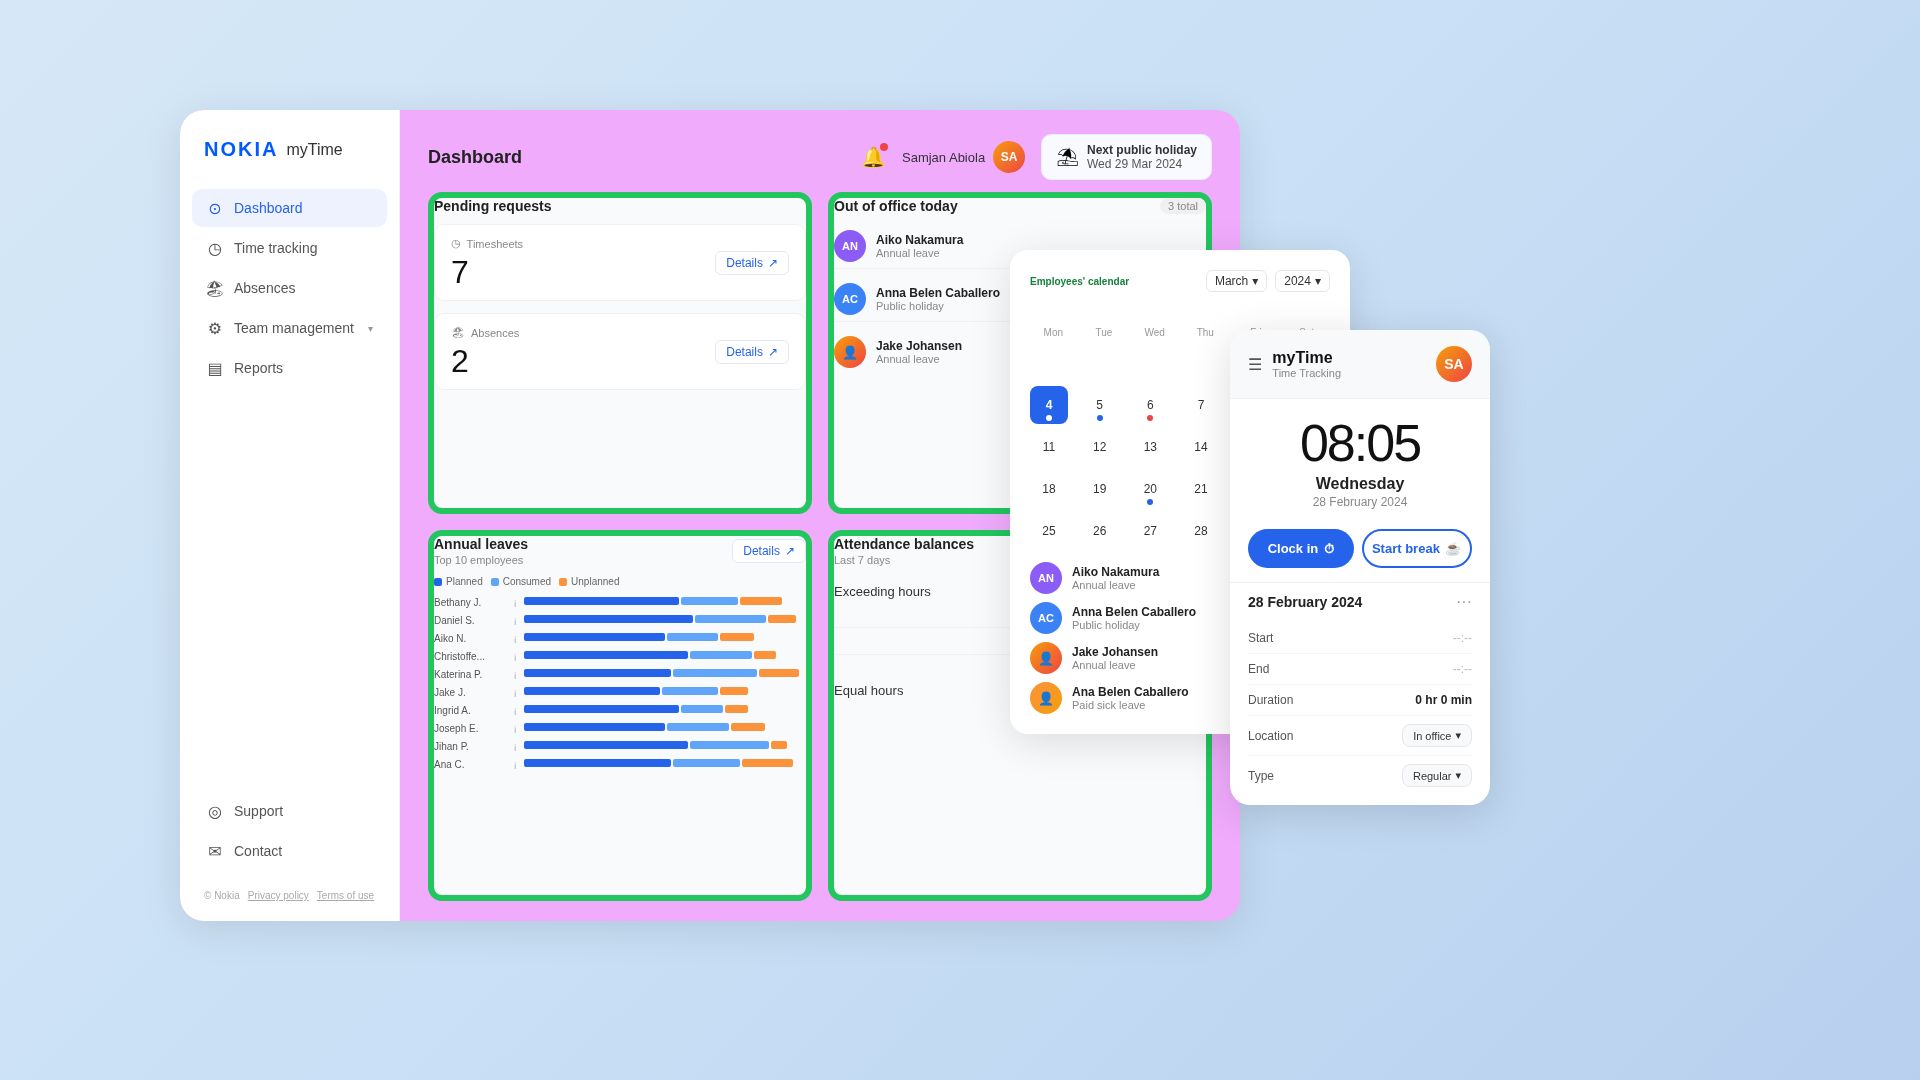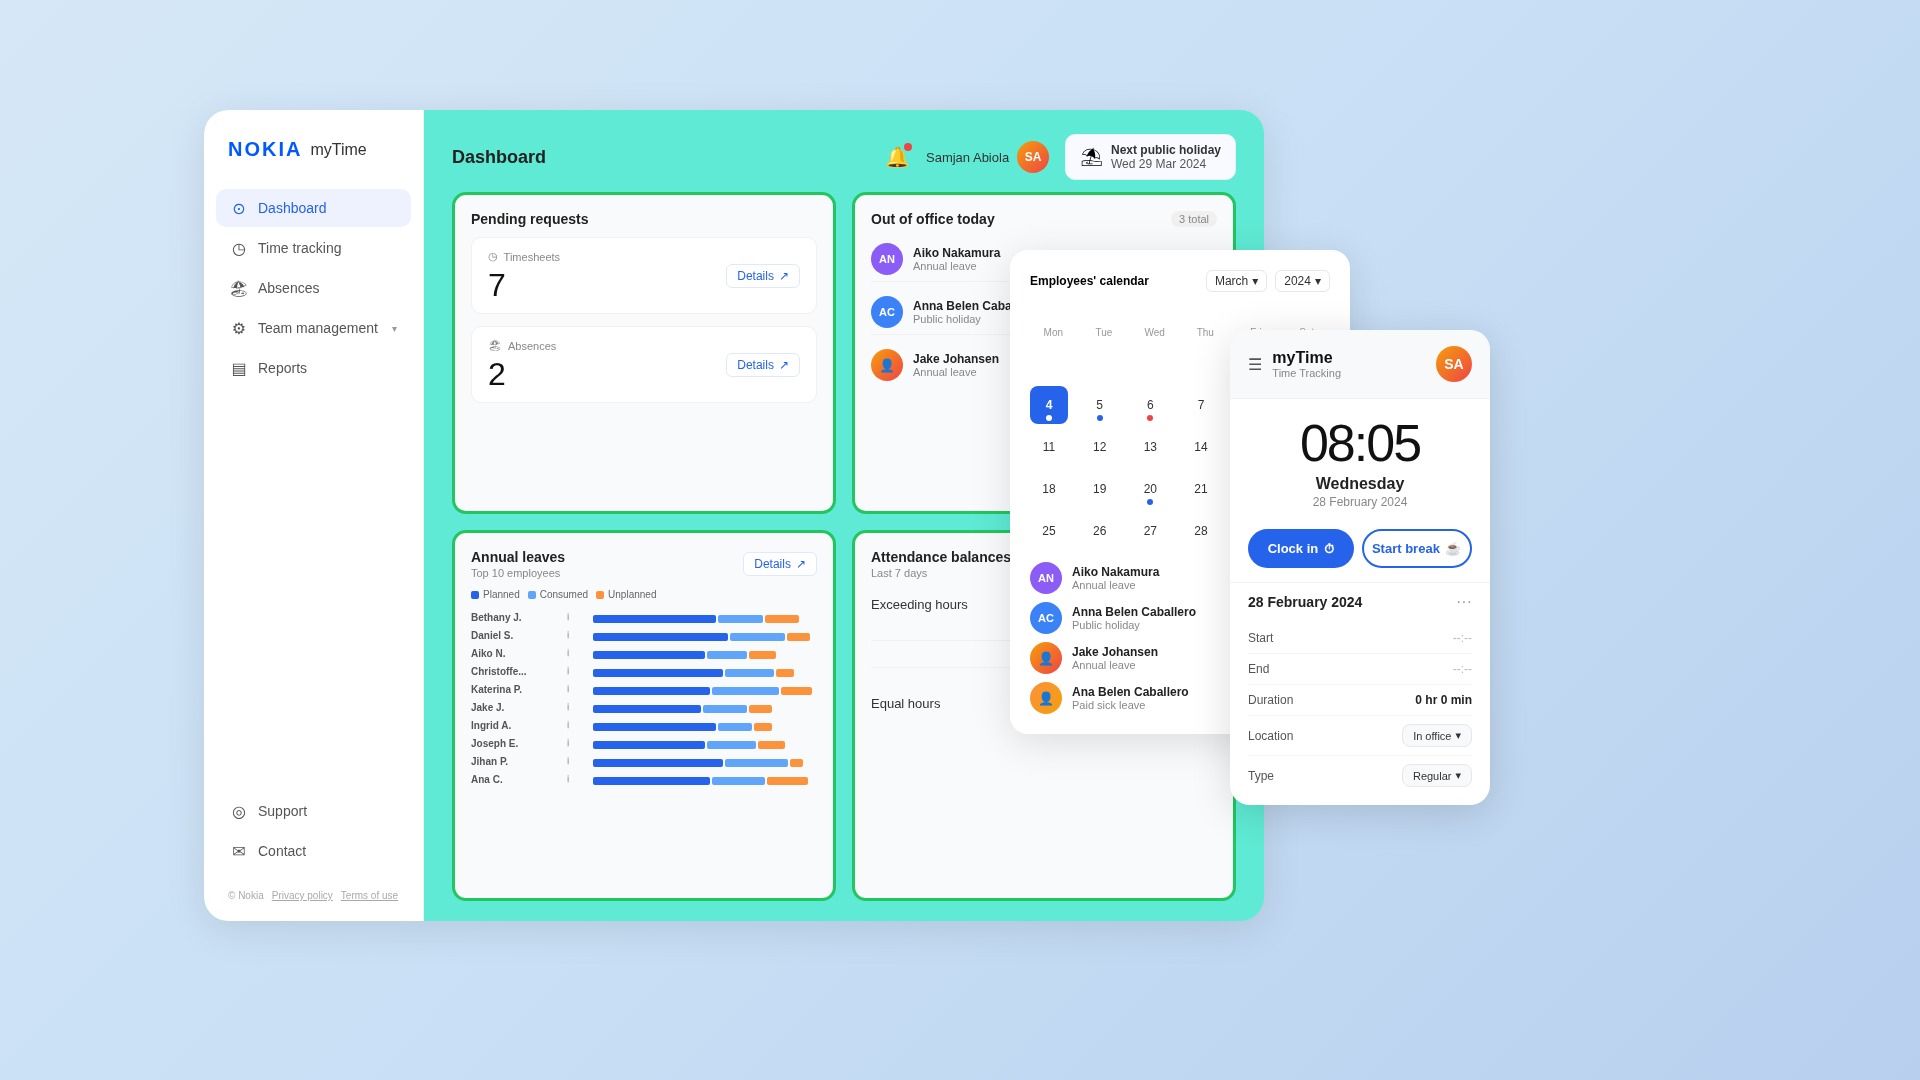"NOKIA" .dashboard-card { background: #5eead4 -> #f0abfc; margin-left: 24px -> none }
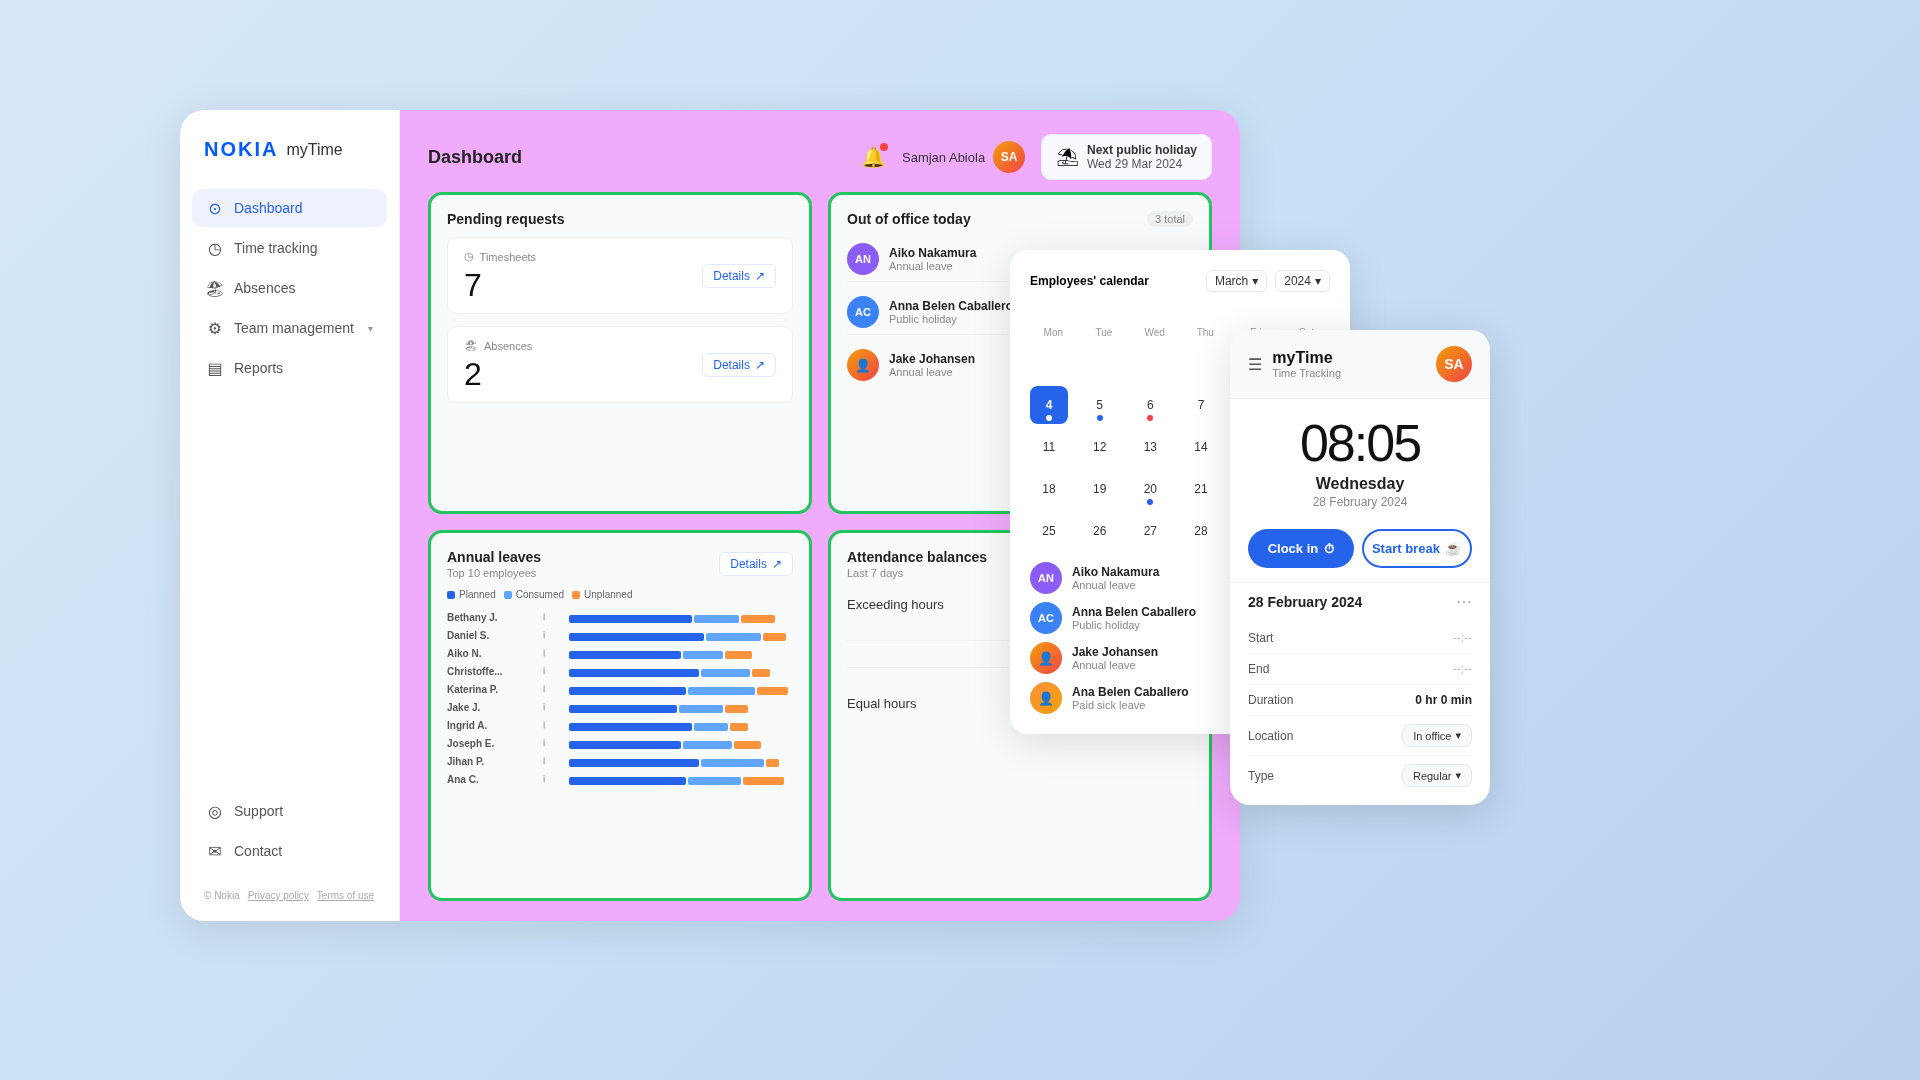"Pending requests" .card { border: 3px solid #22c55e -> 6px solid #22c55e; padding: 16px -> none }
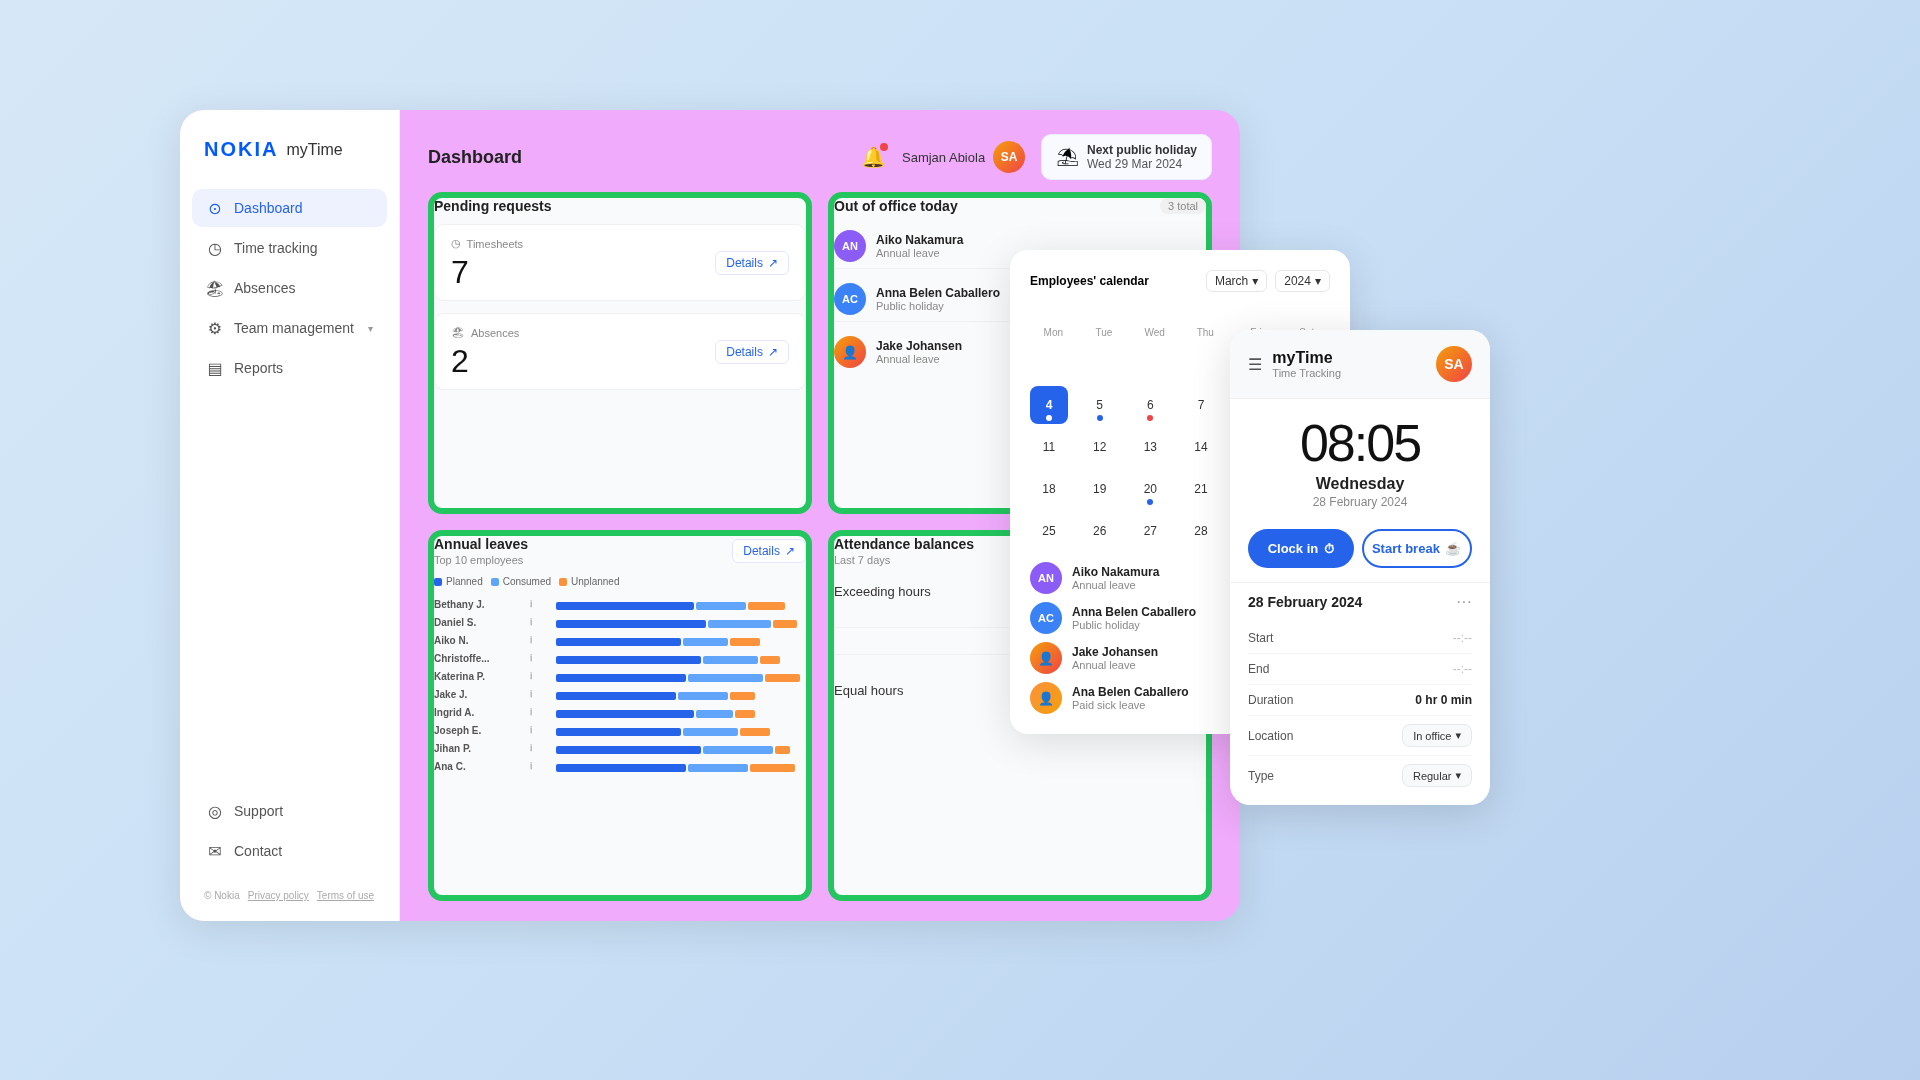"Employees' calendar" .cal-title { color: #000000 -> #15803d; font-size: 12px -> 10px }
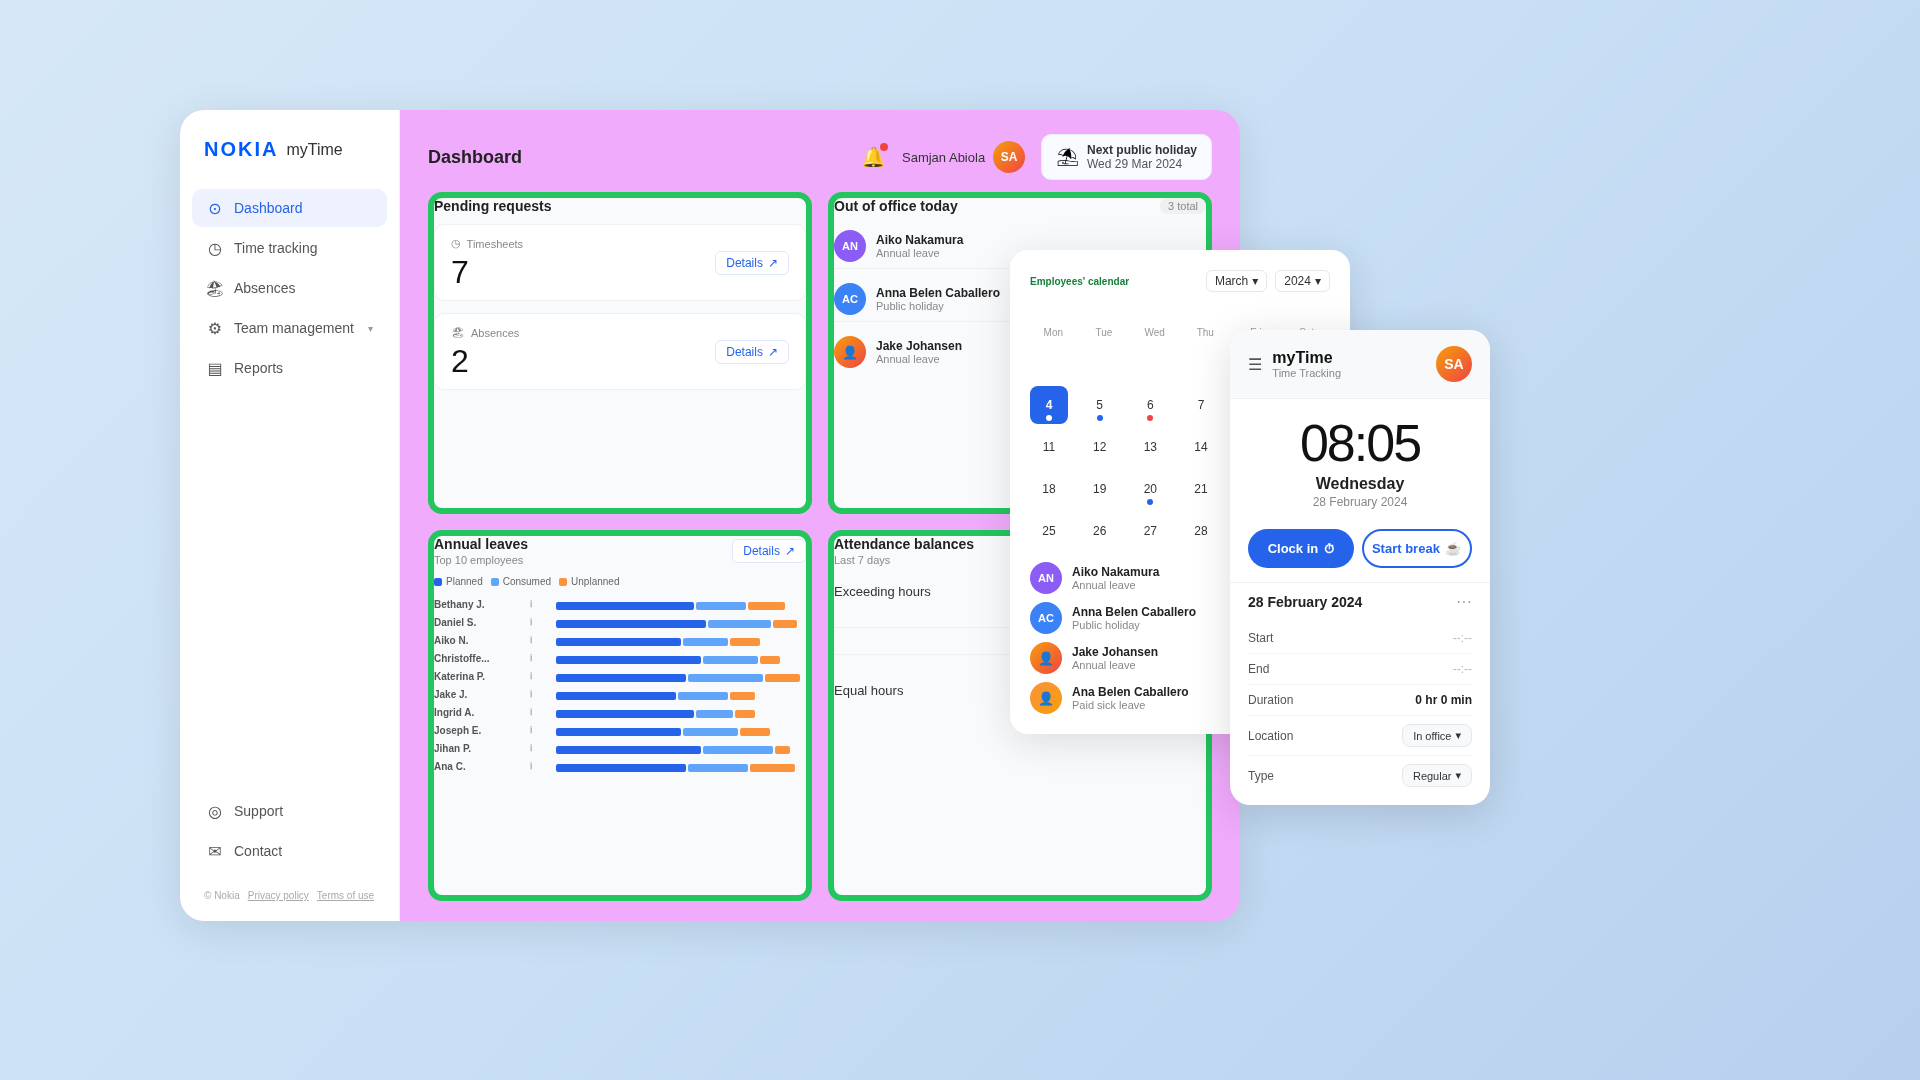"Bethany J." .al-row { align-items: flex-end -> flex-start; font-weight: bold -> none; gap: 24px -> 8px }
